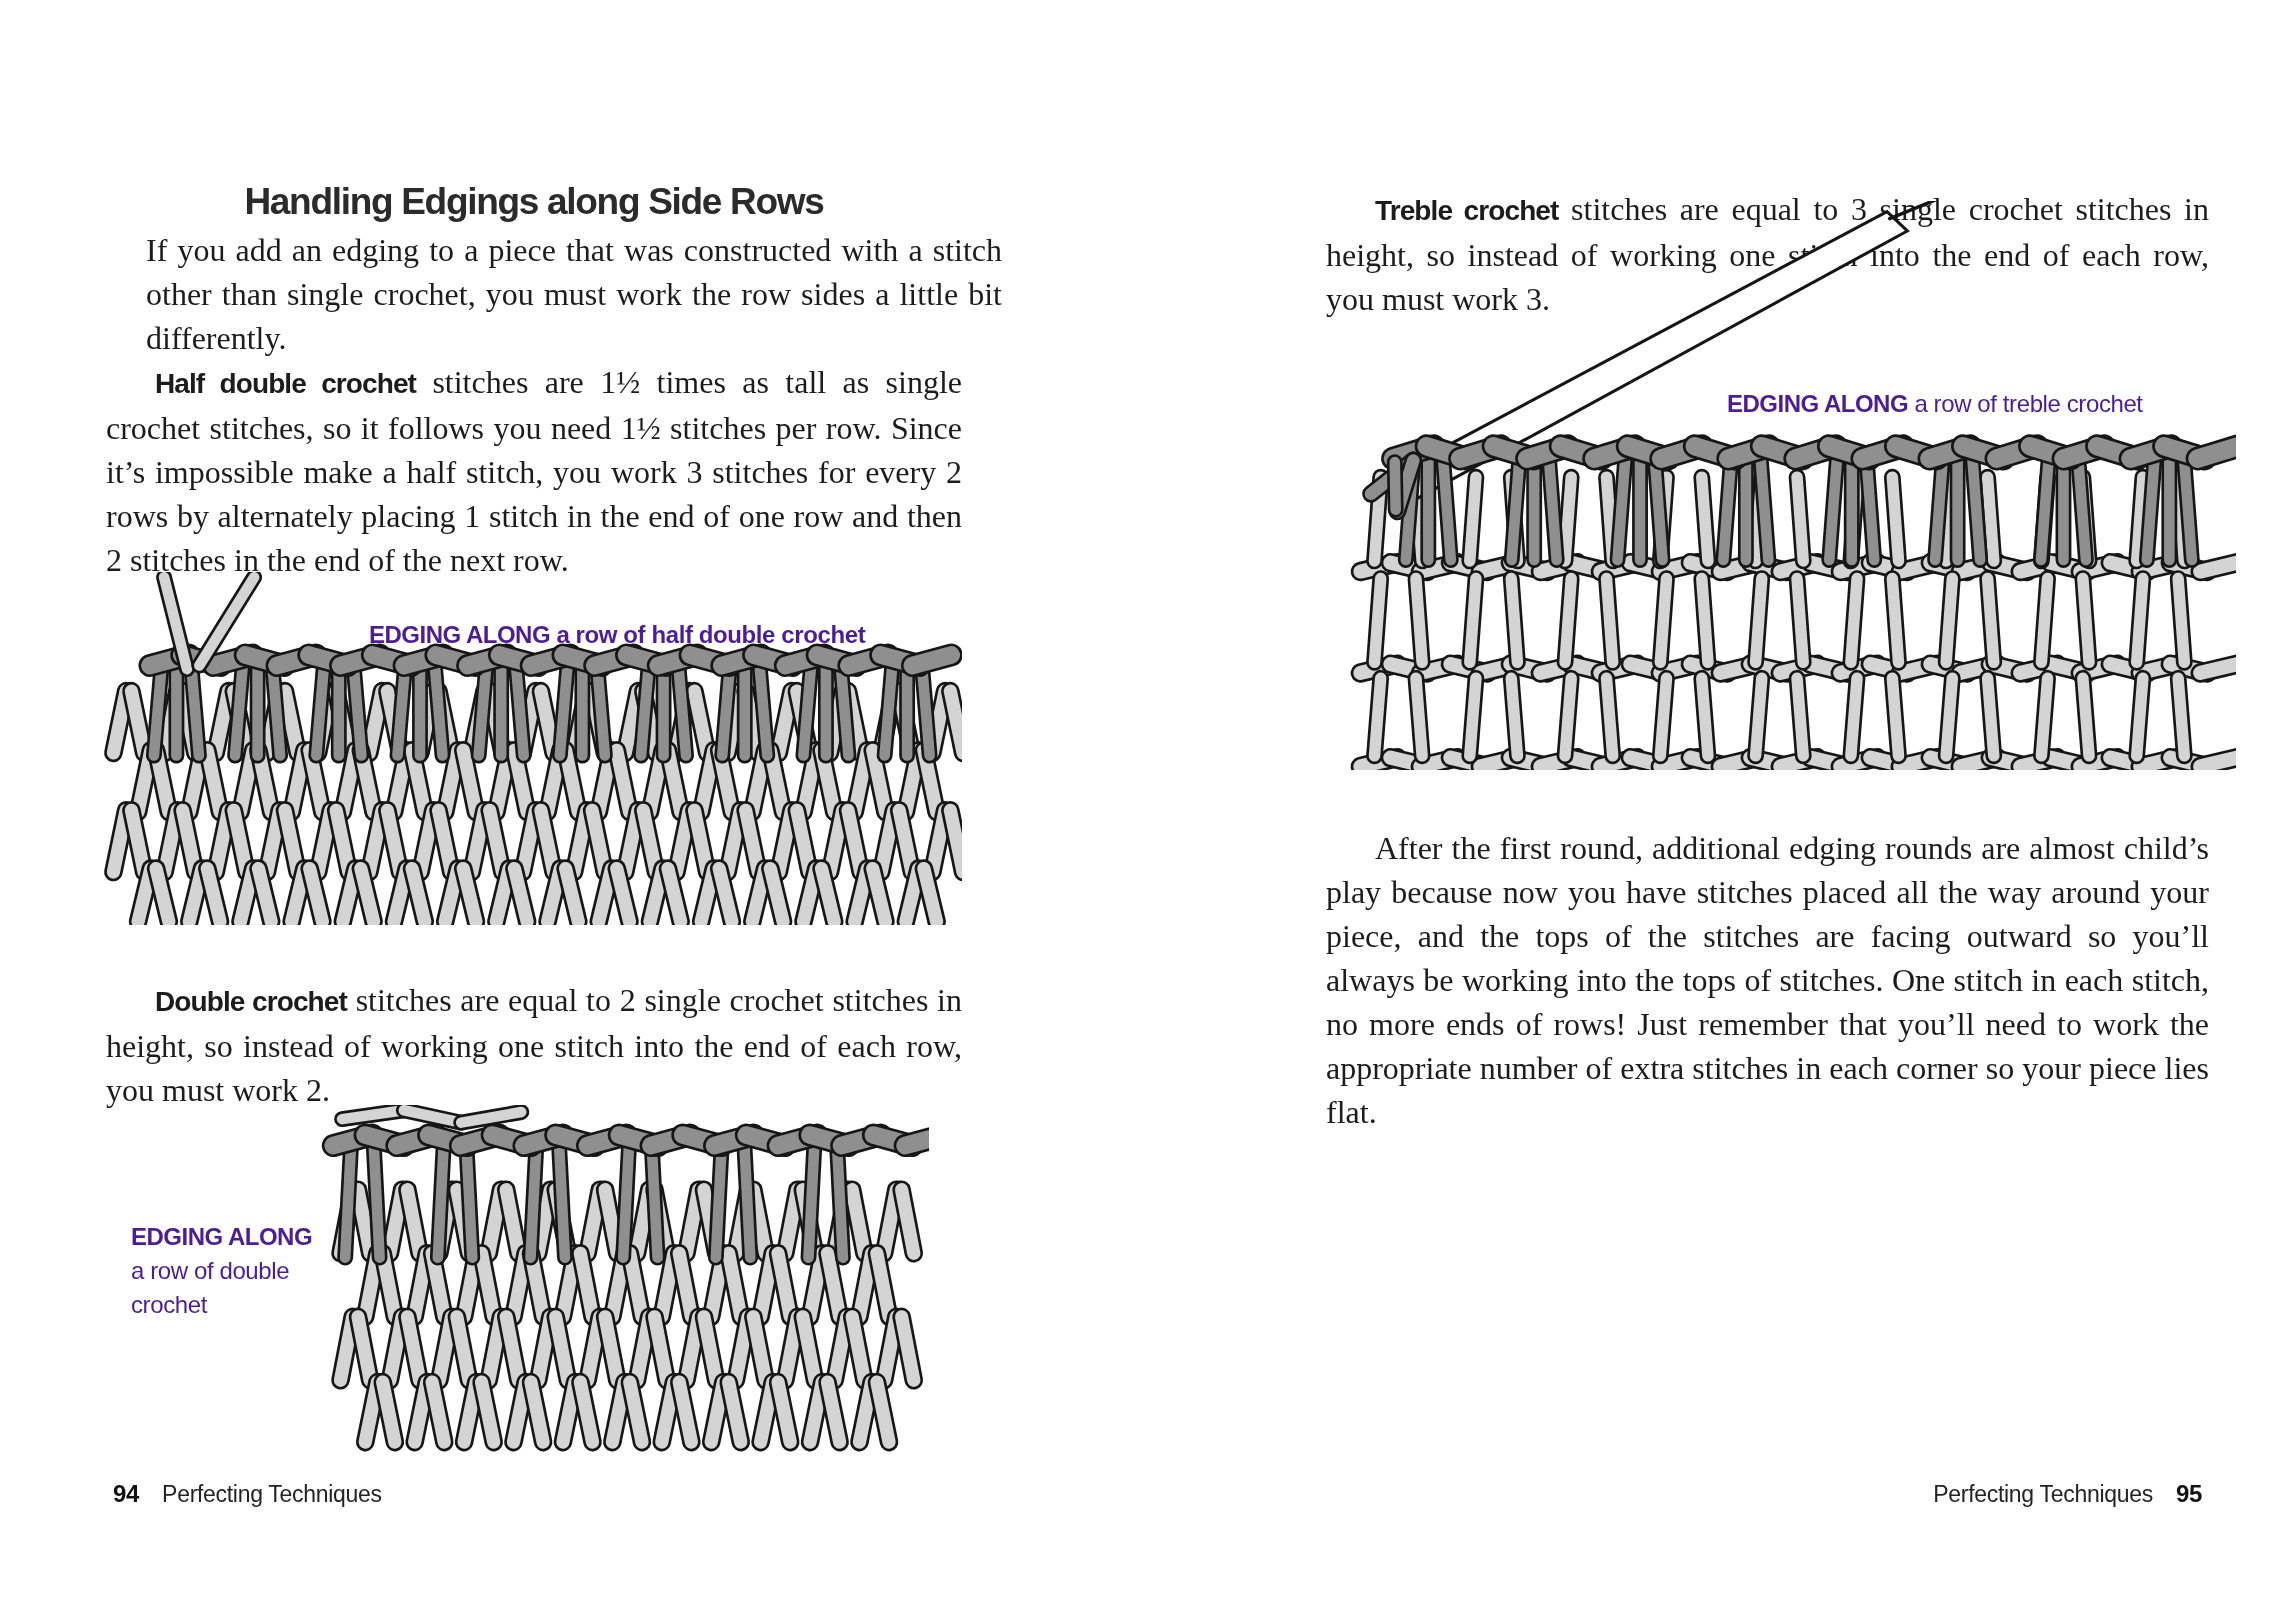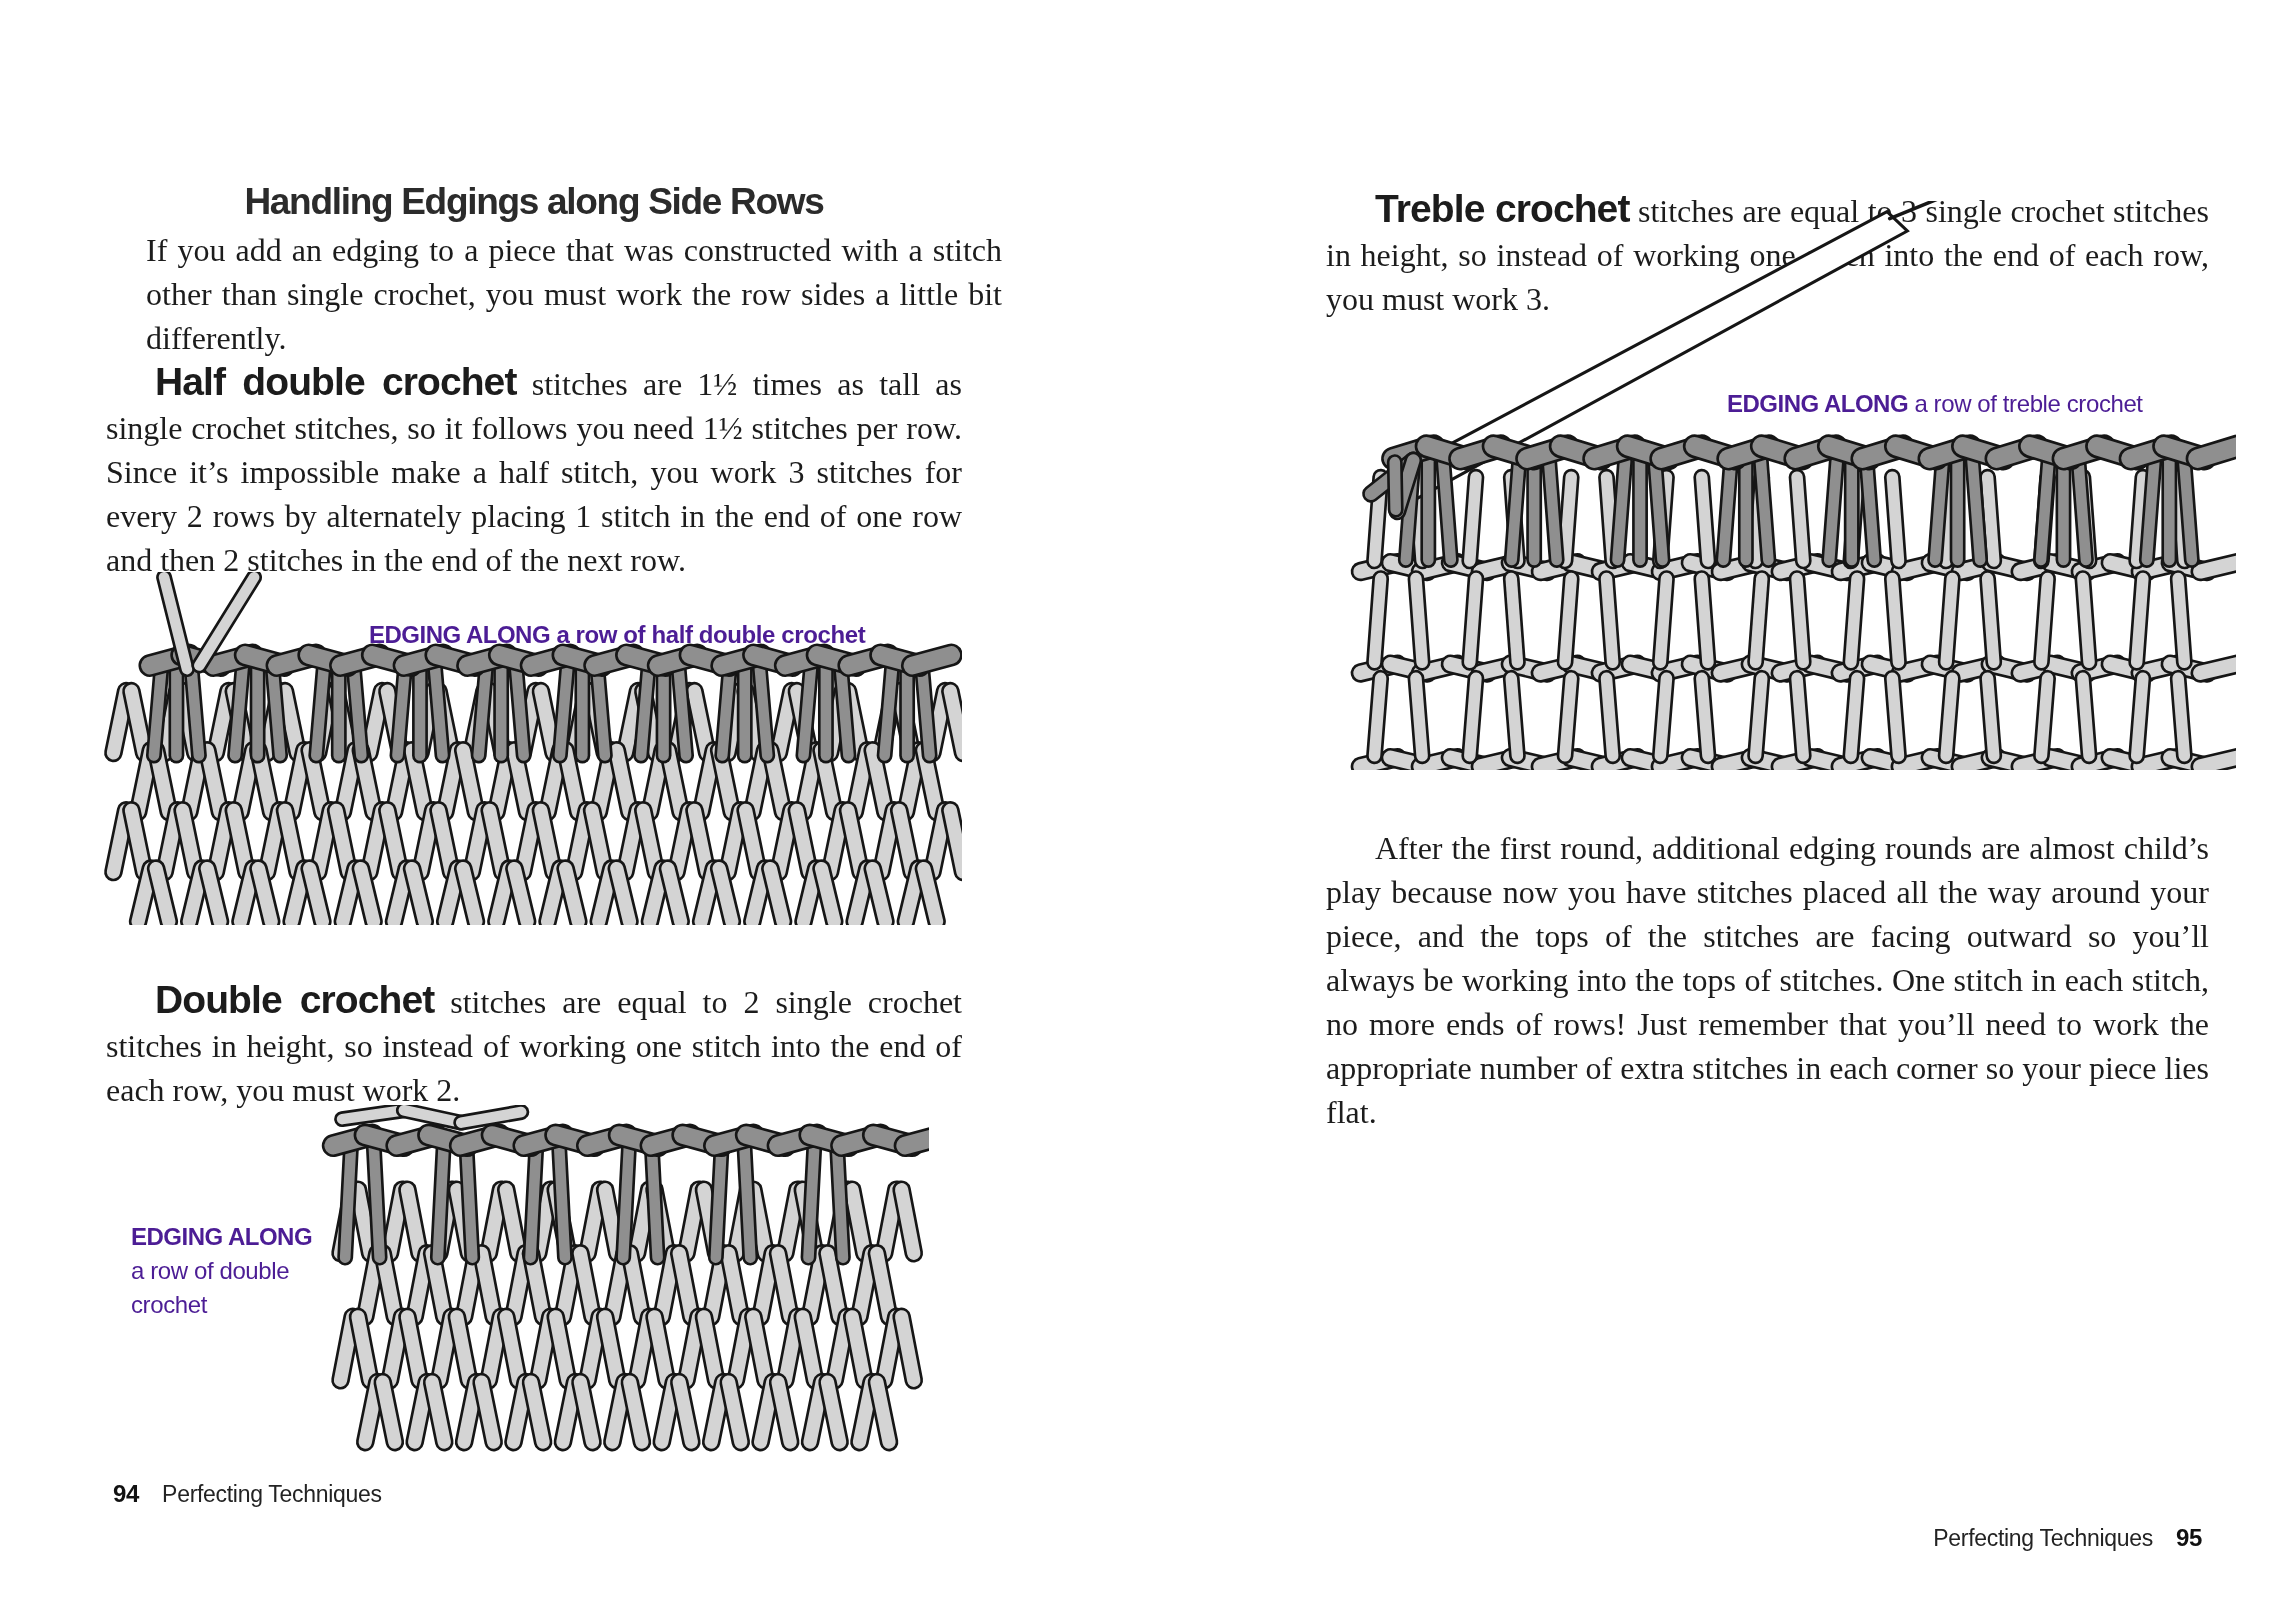"Treble crochet" .lead { font-size: 39px -> 28px }
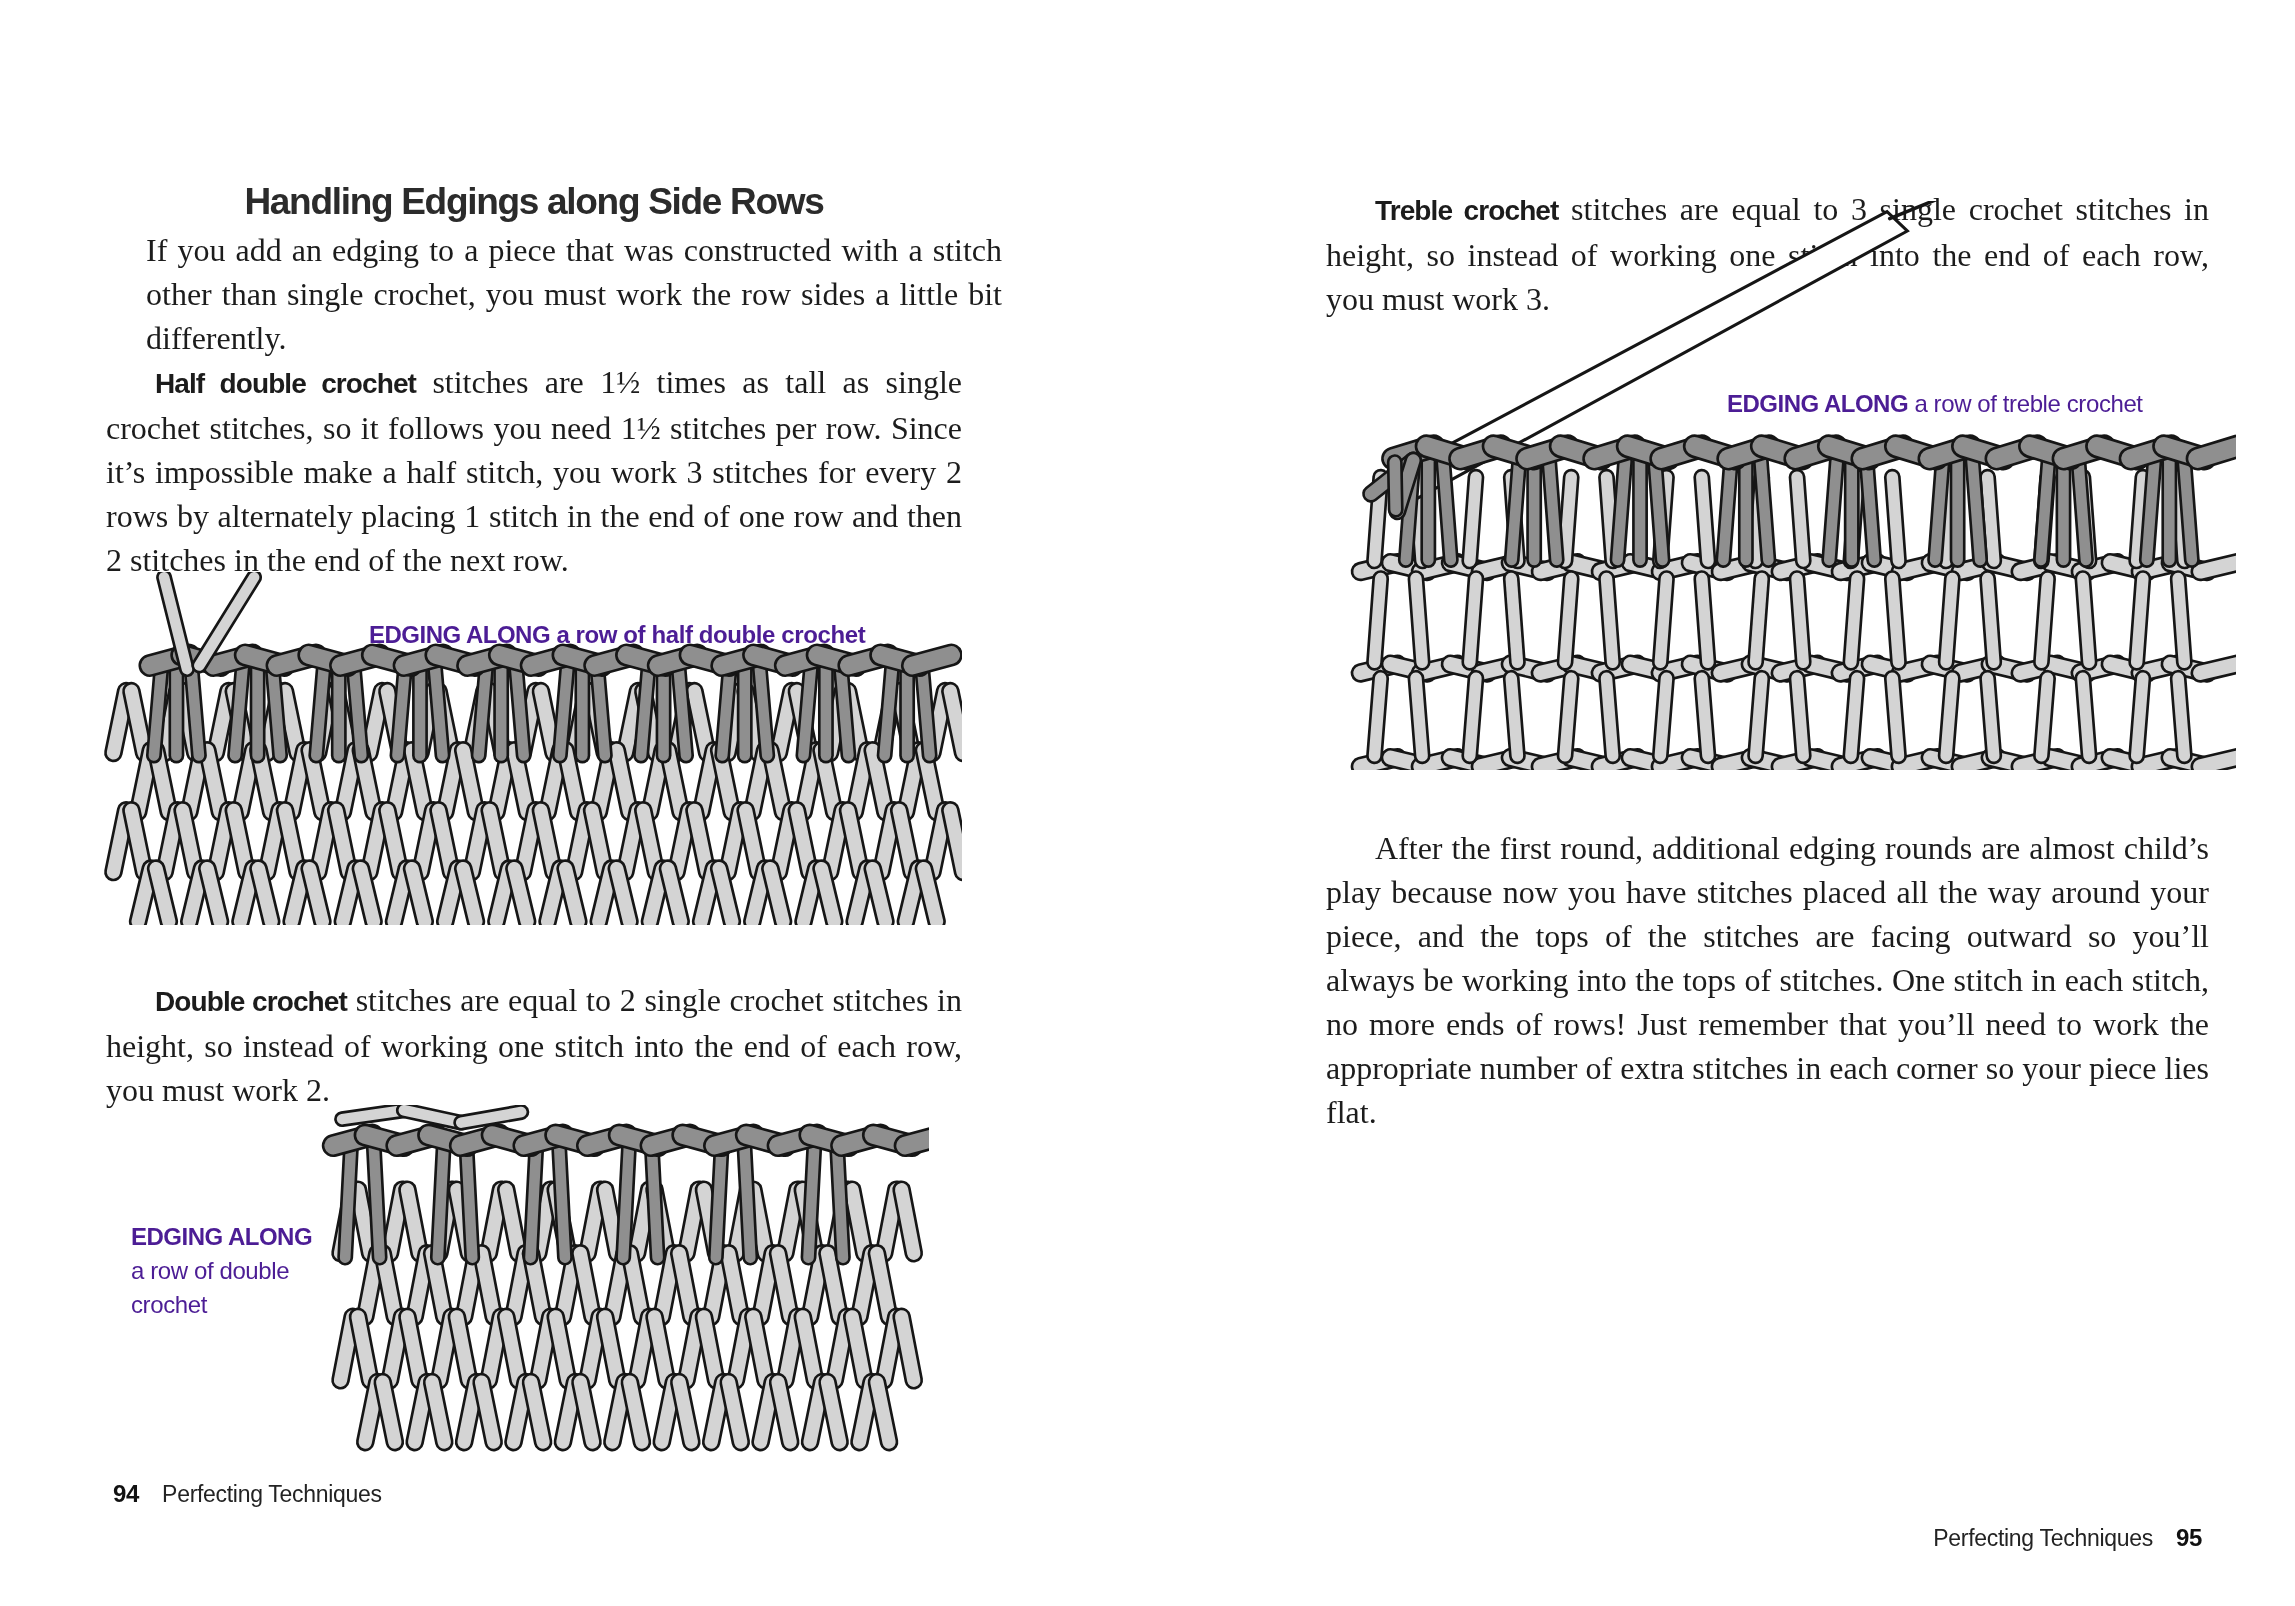"Perfecting Techniques 95" div.abs { margin-top: 44px -> none }
